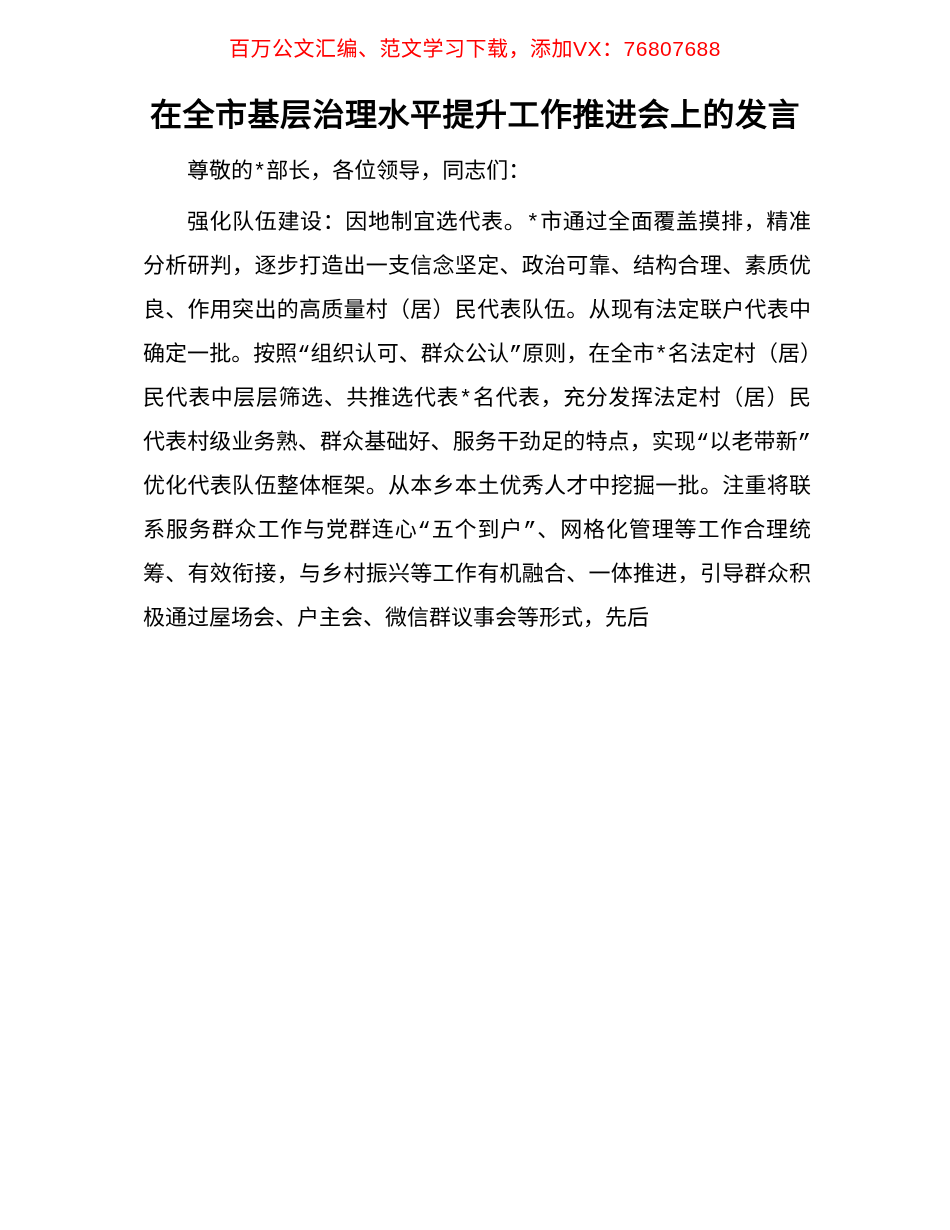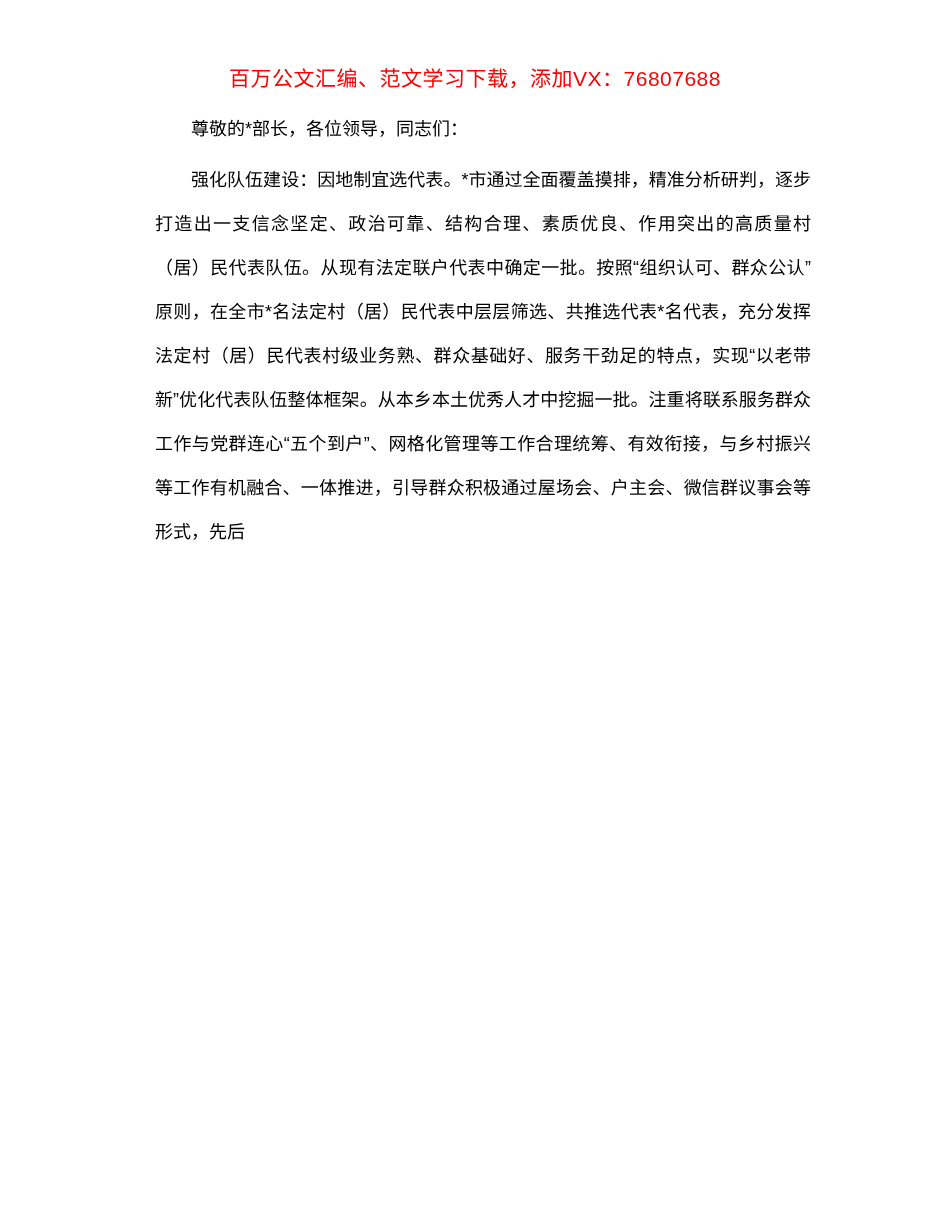"百万公文汇编、范文学习下载，添加VX：76807688" .page { padding-top: 64px -> 34px }
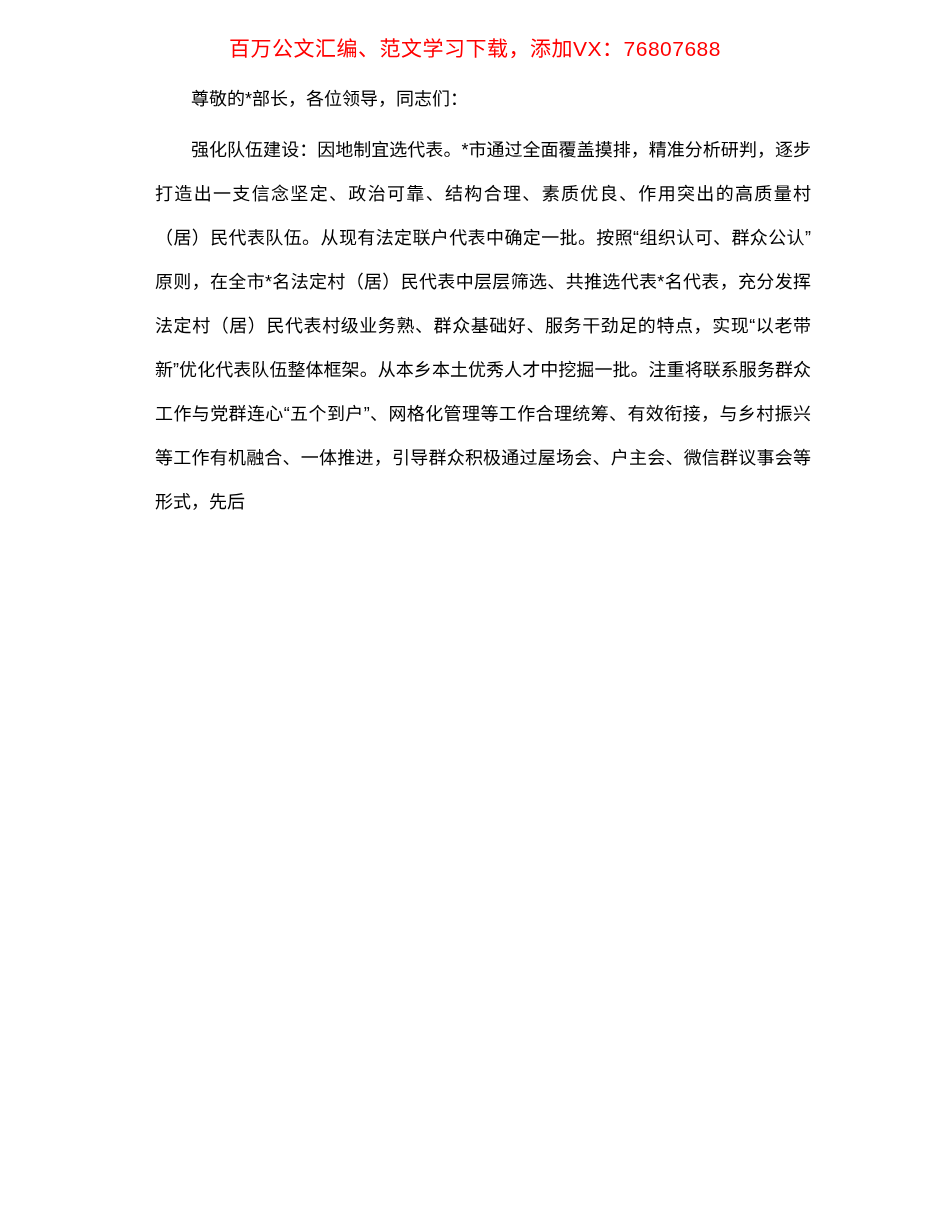"在全市基层治理水平提升工作推进会上的发言" h1.doc-title { html: none -> <h1>在全市基层治理水平提升工作推进会上的发言</h1> }
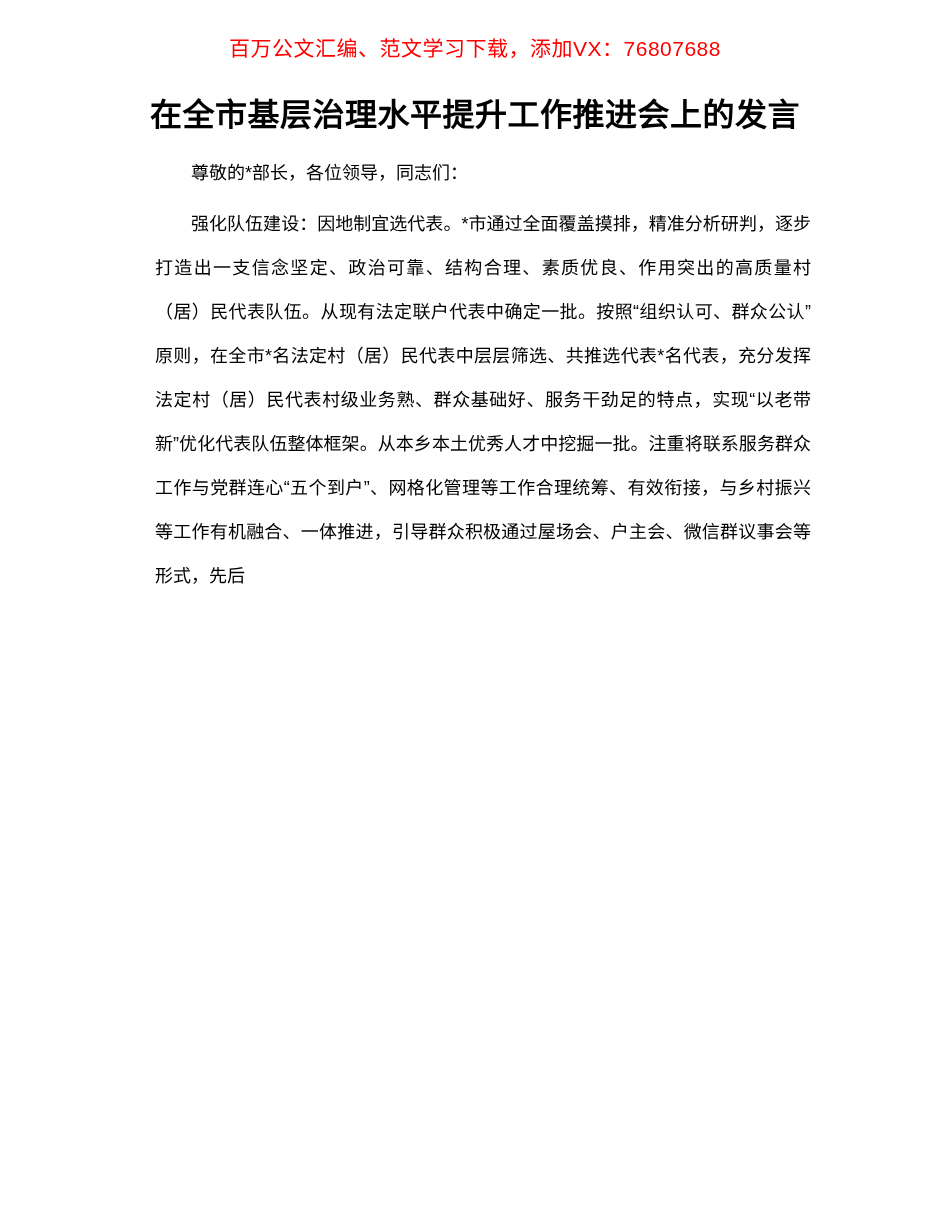"尊敬的*部长，各位领导，同志们：" .content p { font-family: none -> Liberation Mono, monospace; font-size: 18px -> 22px; margin: 0 0 7px 16px -> 0 0 7px 4px }
